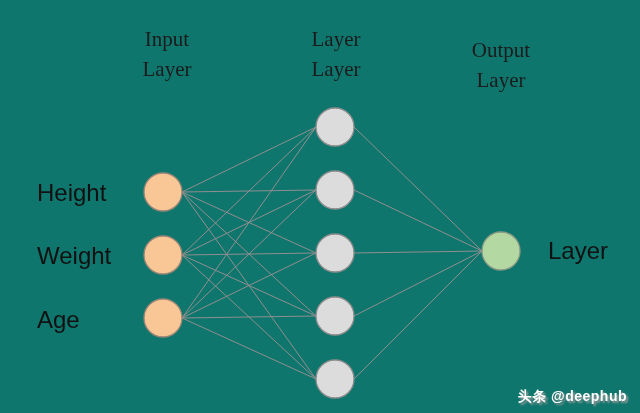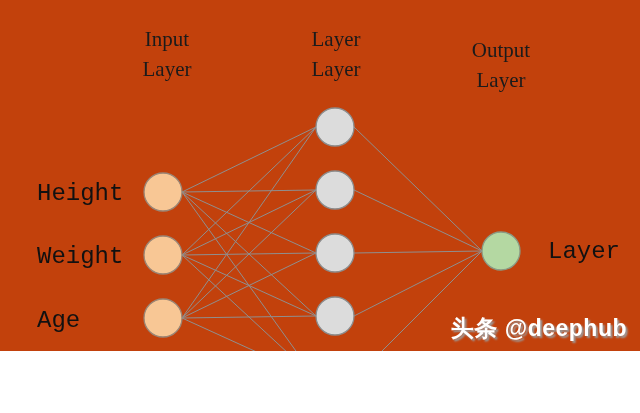"Input Layer" .canvas { background: #c2410c -> #0f766e; height: 351px -> 413px }
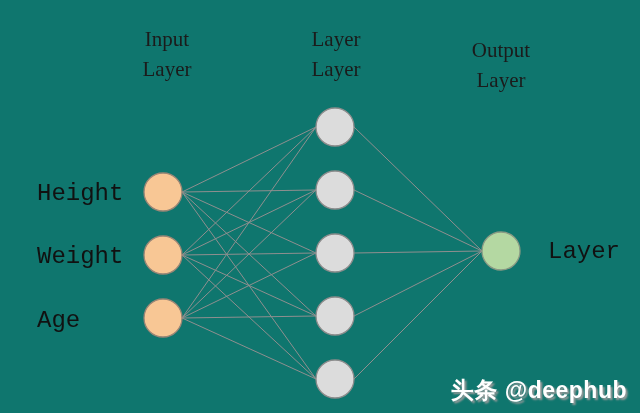"Height" .node-label { font-family: Liberation Mono, monospace -> Liberation Sans, sans-serif }
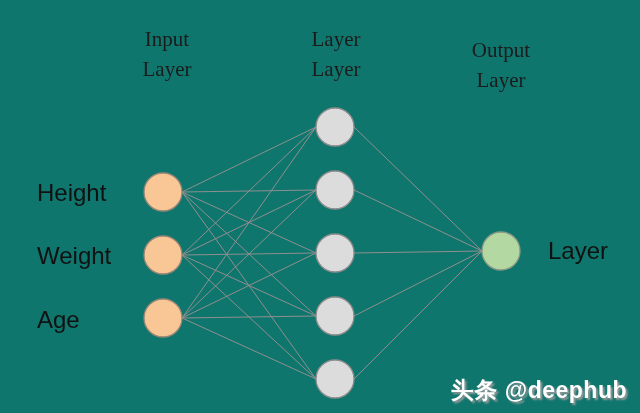"头条 @deephub" .watermark { font-size: 23px -> 14px }
